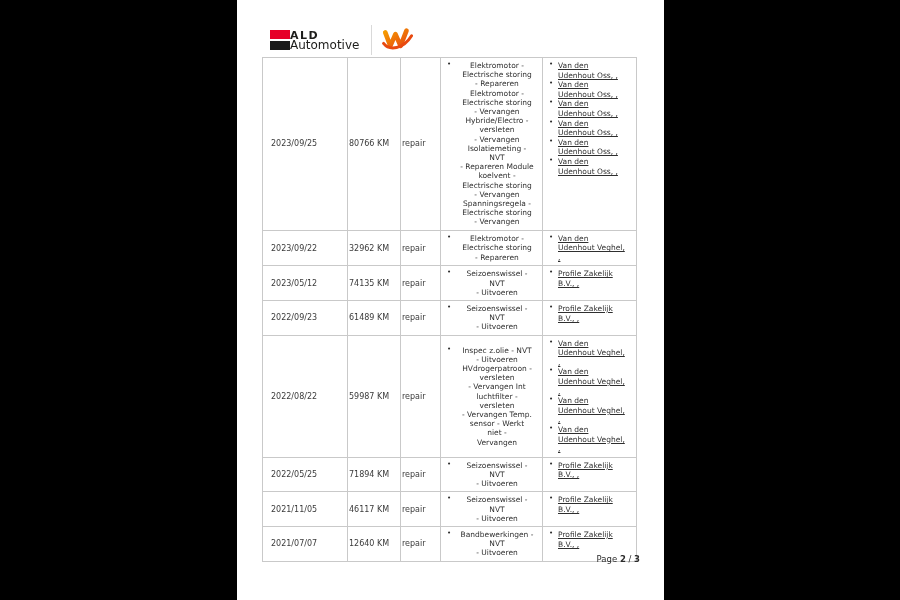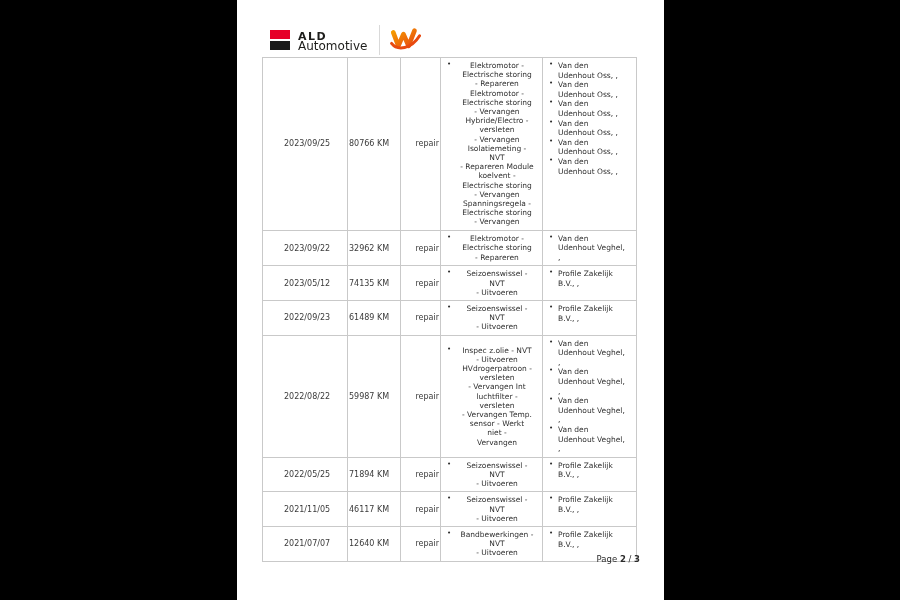"ALD" .ald-logo { align-items: center -> none; gap: 8px -> 0 }
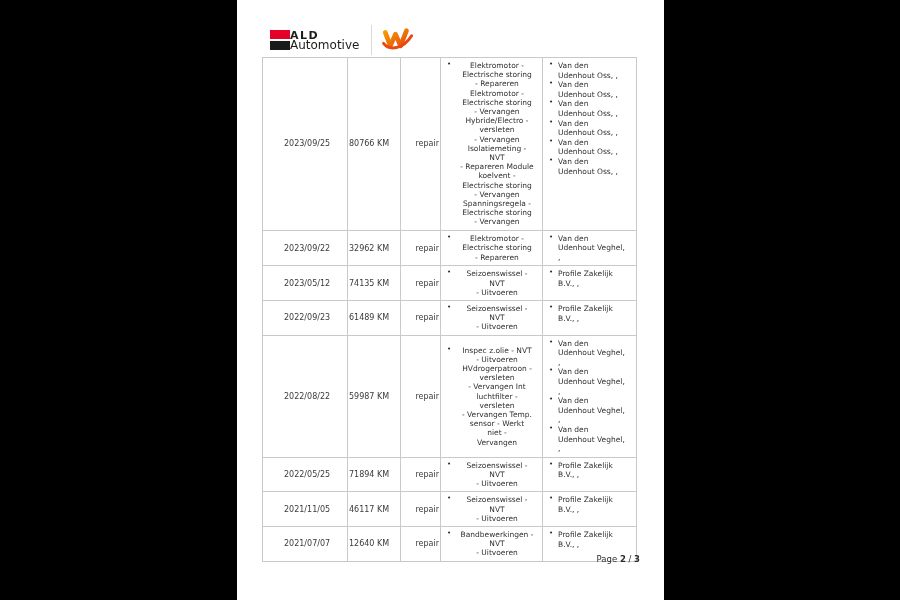"Van den" .sup-line { text-decoration: none -> underline }
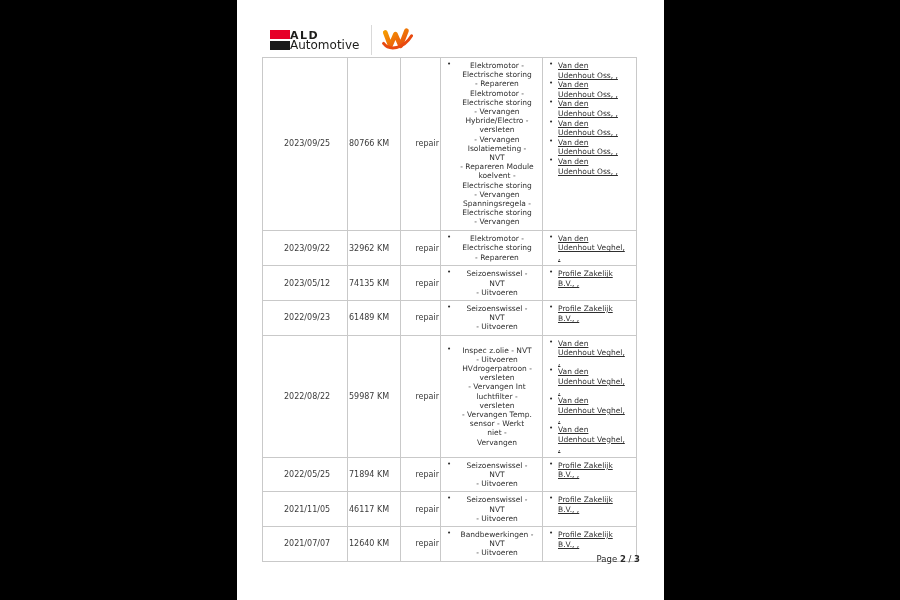"2023/09/25" td.date-cell { padding-left: 21px -> 8px }
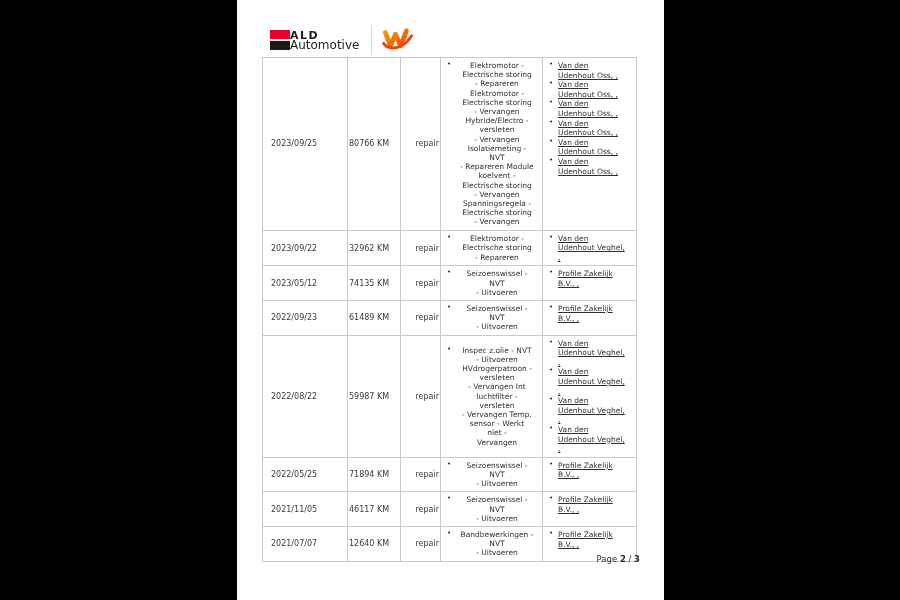"repair" td.type-cell { text-align: right -> left }
